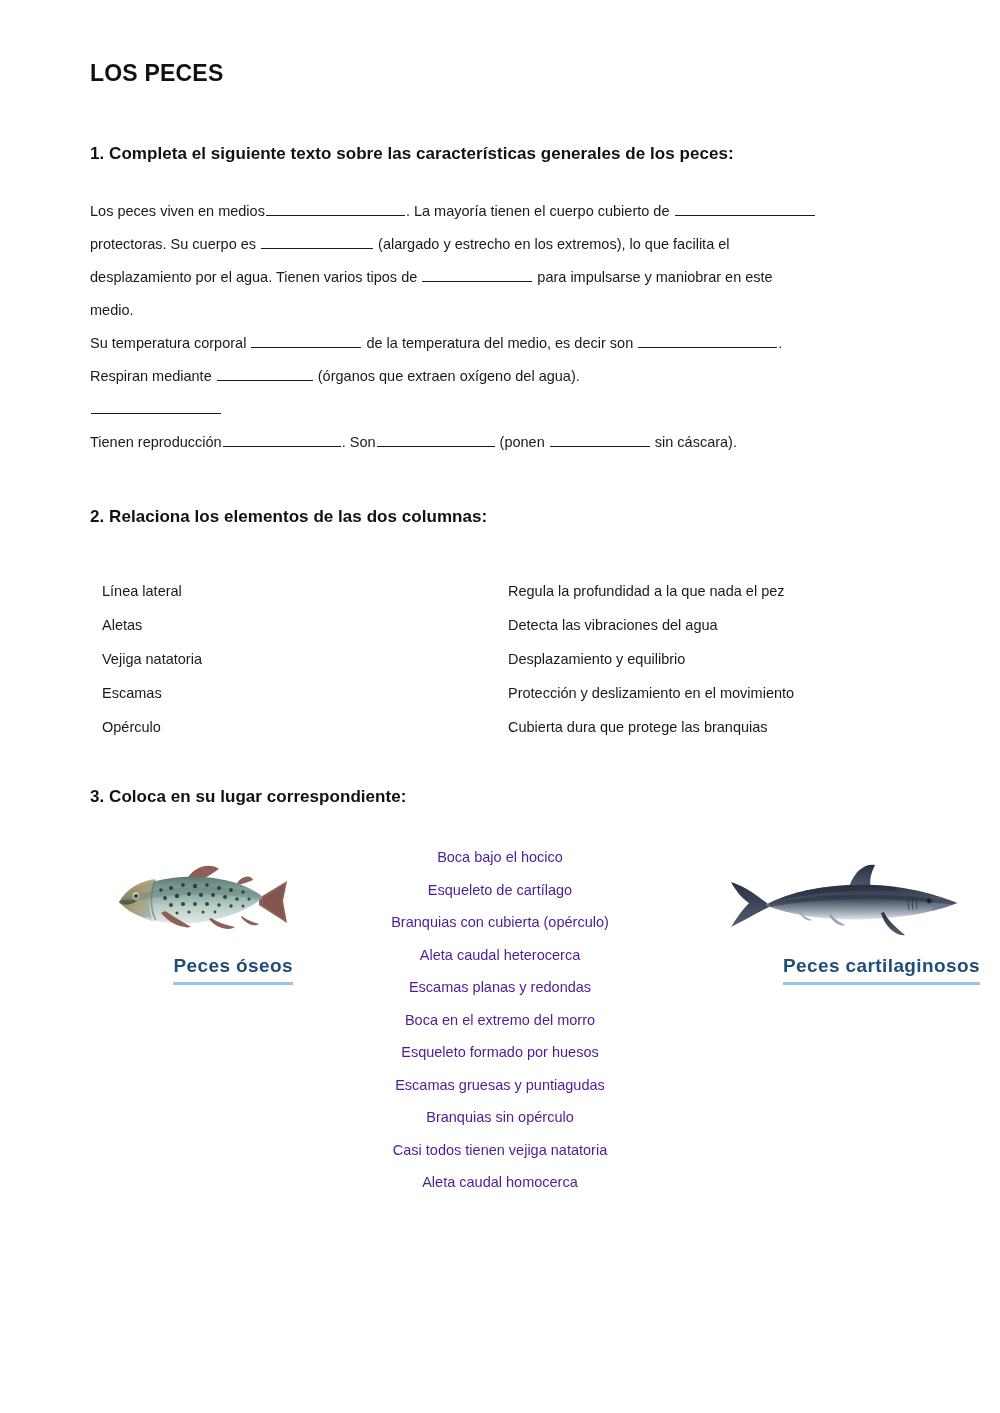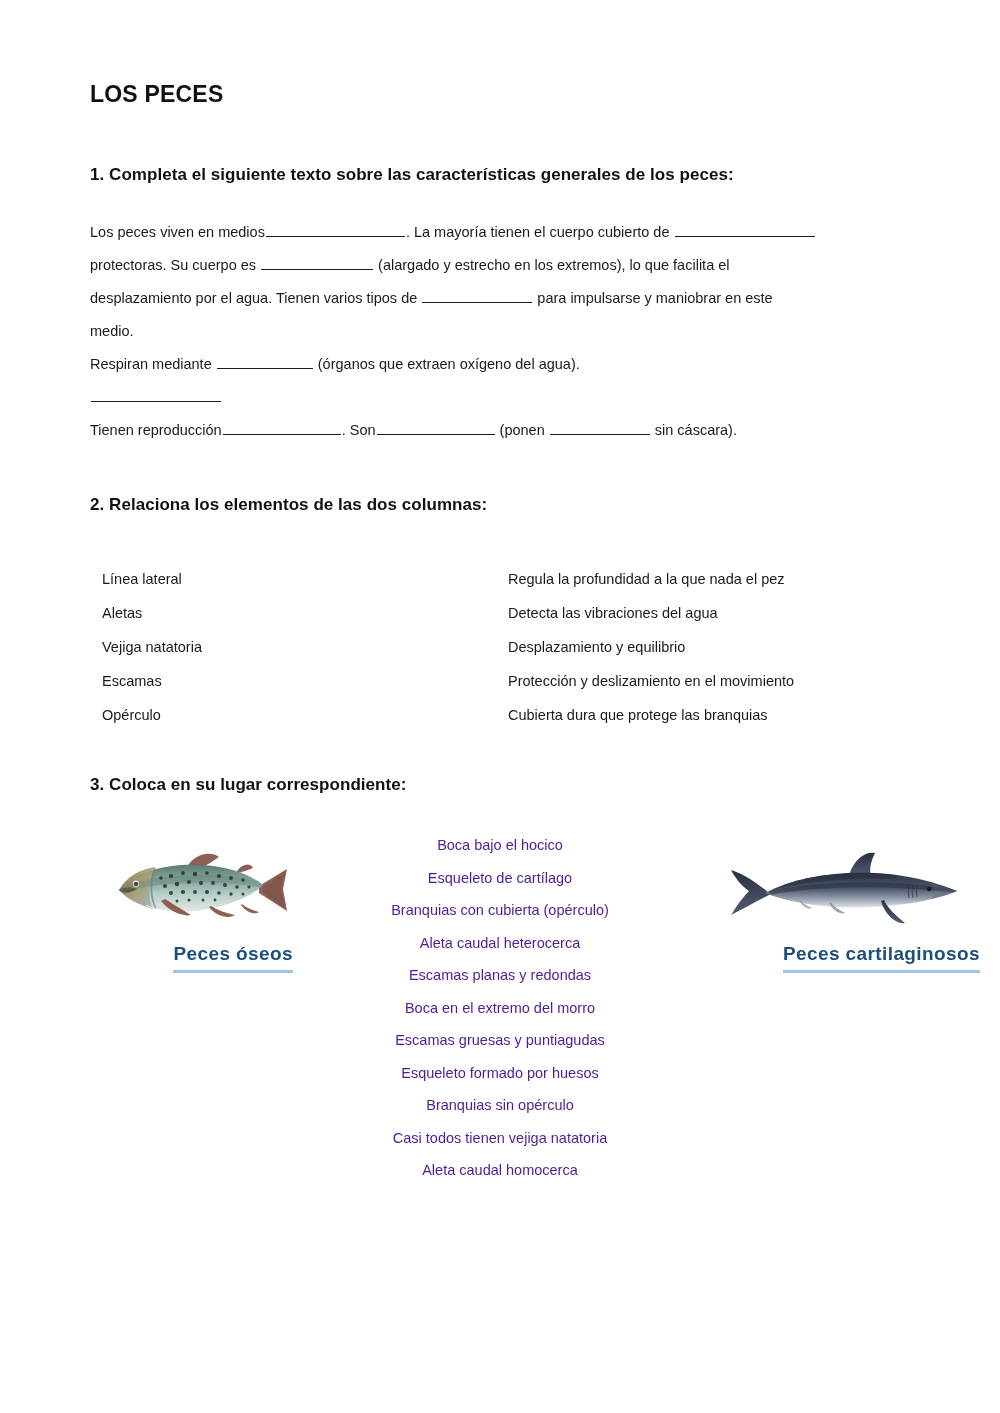"LOS PECES" .doc-title { padding-top: 81px -> 60px }
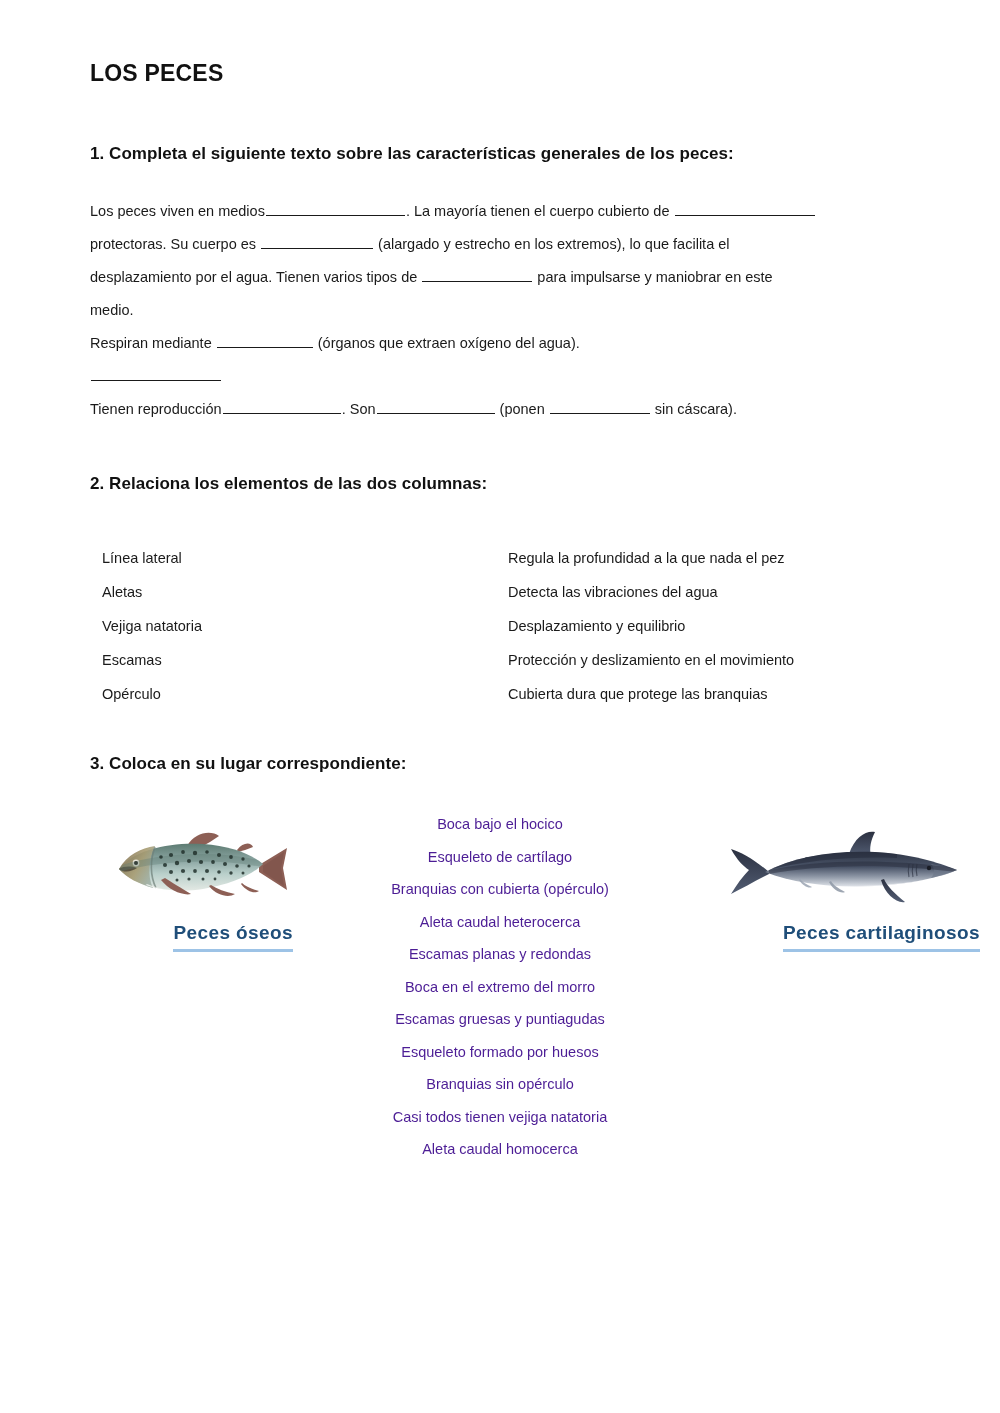"Su temperatura corporal de la" span.line { html: none -> <span><span>Su temperatura corporal</span> <span></span> <span>de la temperatura del medio, es decir son</span> <span></span><span>.</span></span> }
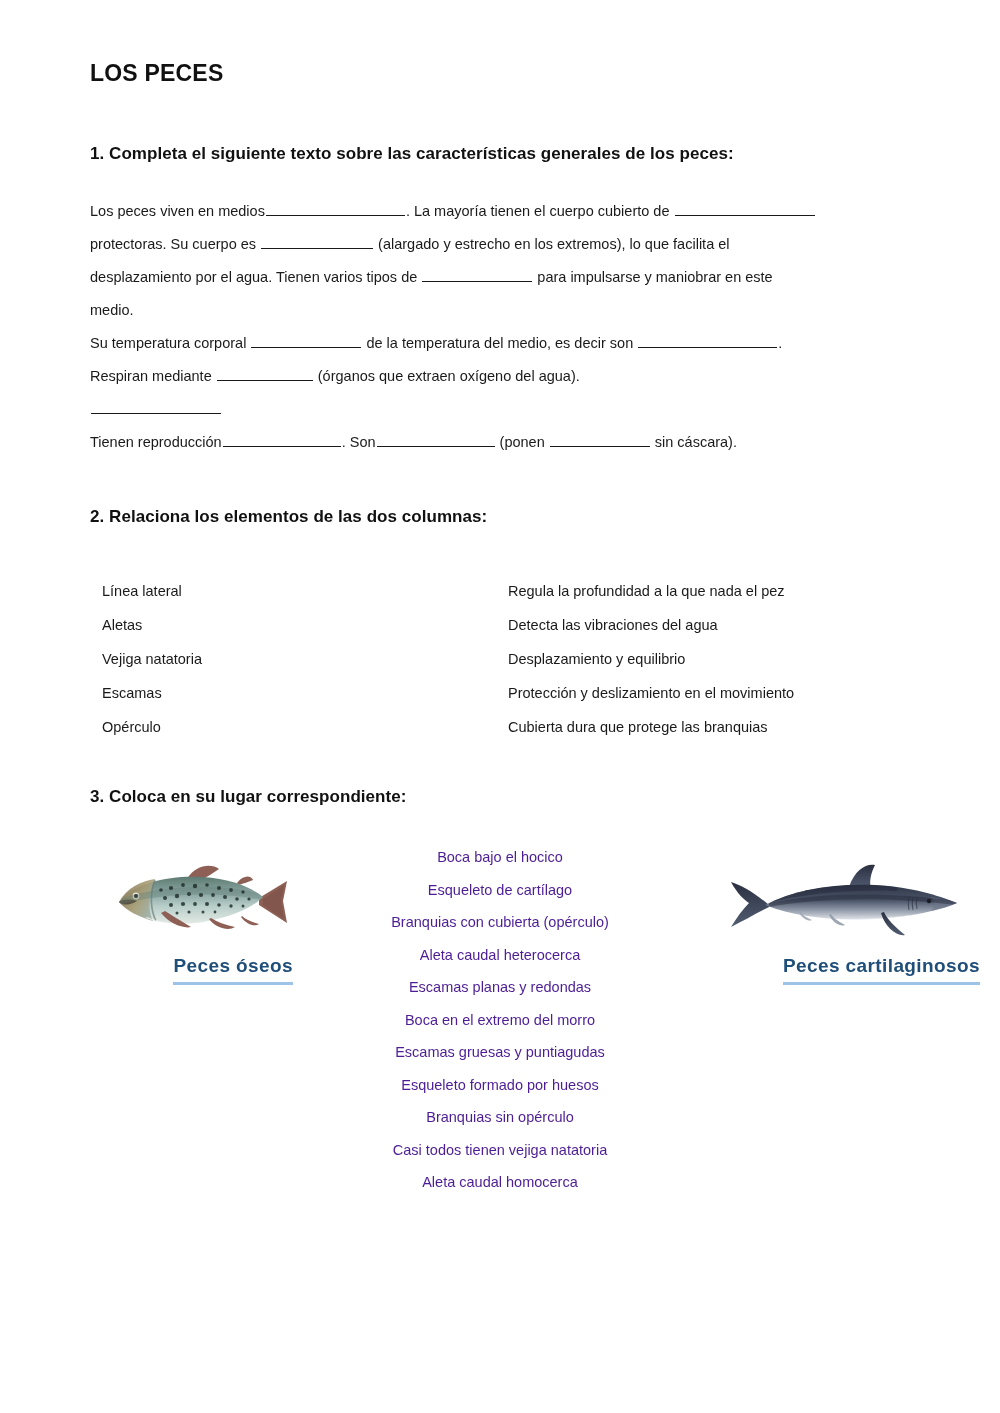"Escamas gruesas y puntiagudas" div.trait { order: before "Esqueleto formado por huesos" -> after "Esqueleto formado por huesos" }
